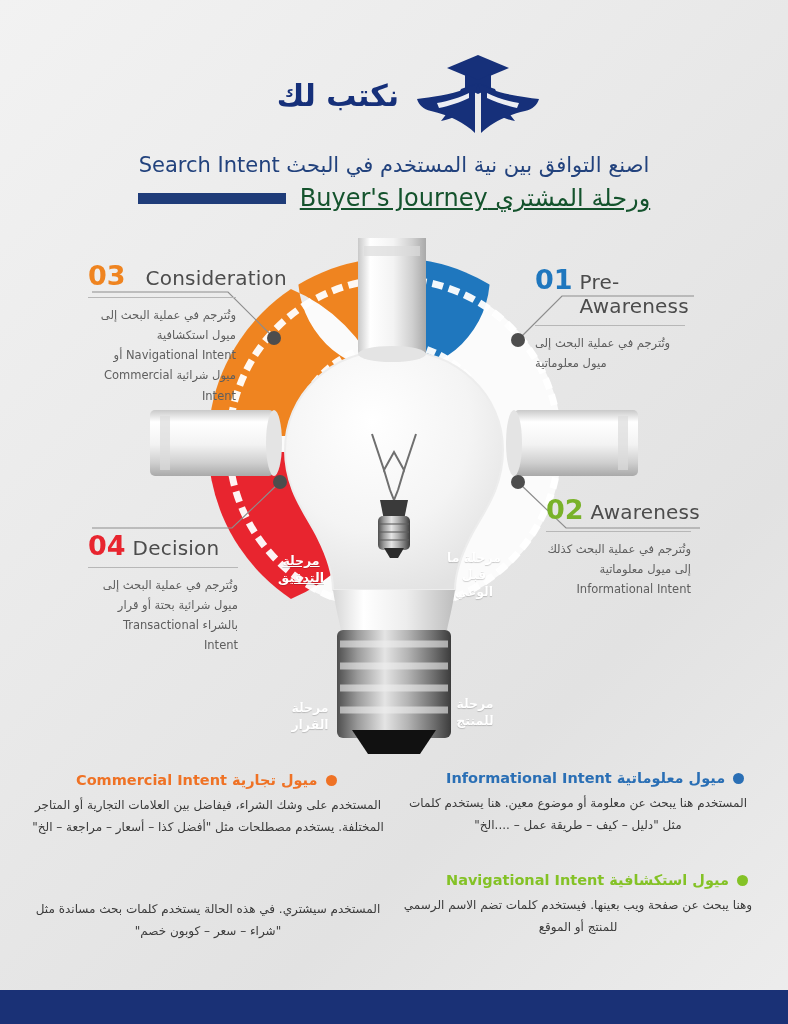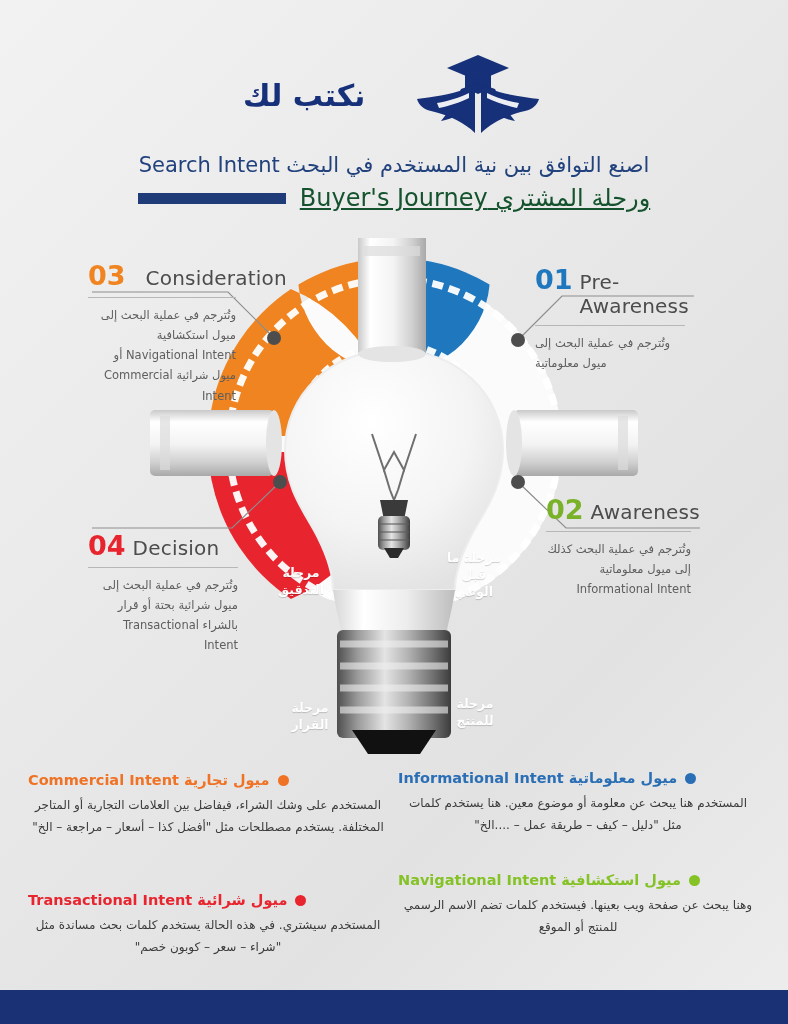"نكتب لك" .logo-wrap { justify-content: space-between -> flex-end }
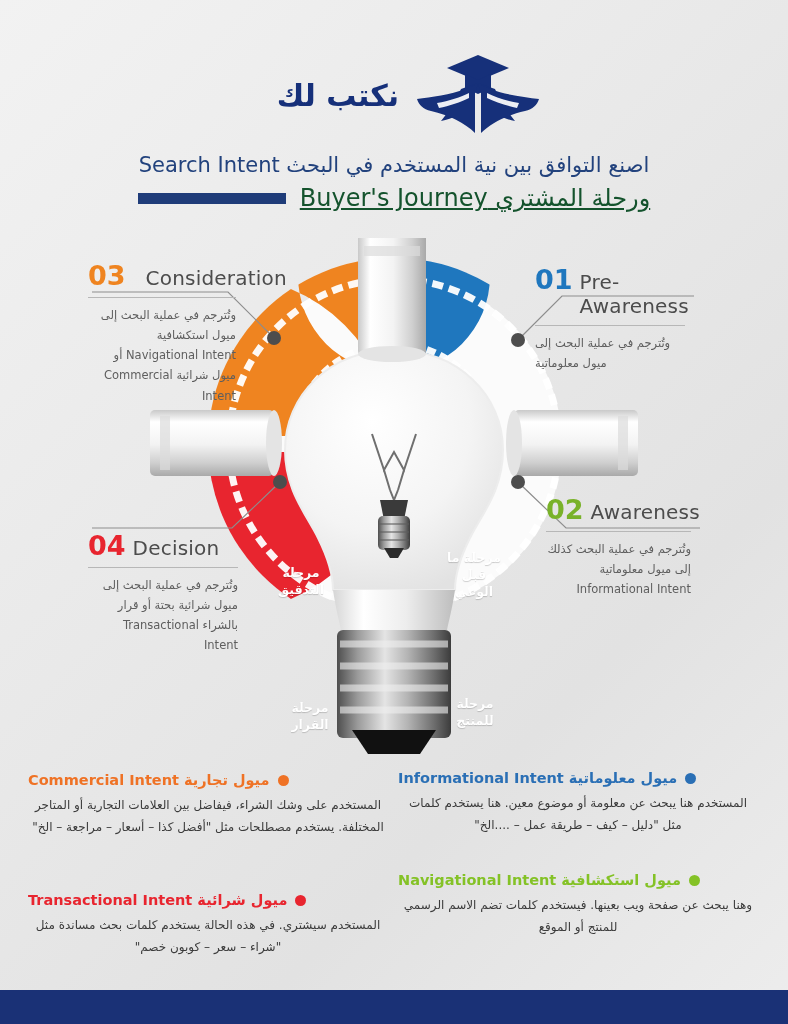"مرحلة التدقيق" .seg-orange { text-decoration: none -> underline; top: 327px -> 315px }
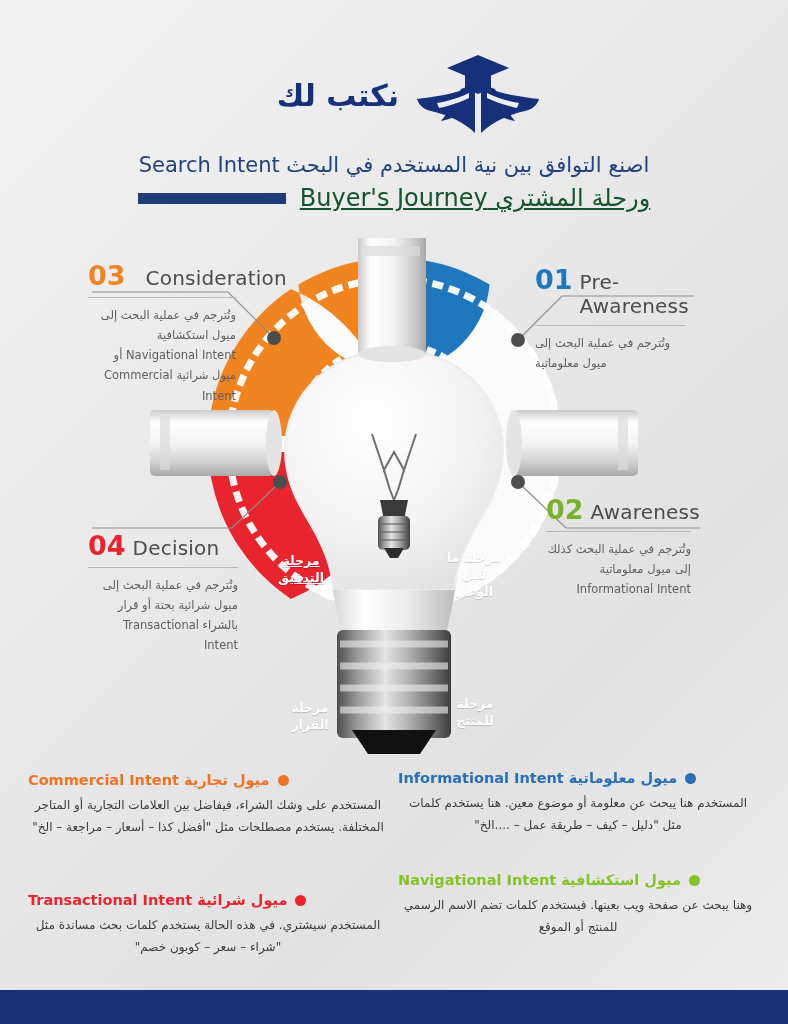"ميول تجارية Commercial Intent" .lg-head { margin-left: none -> 48px }
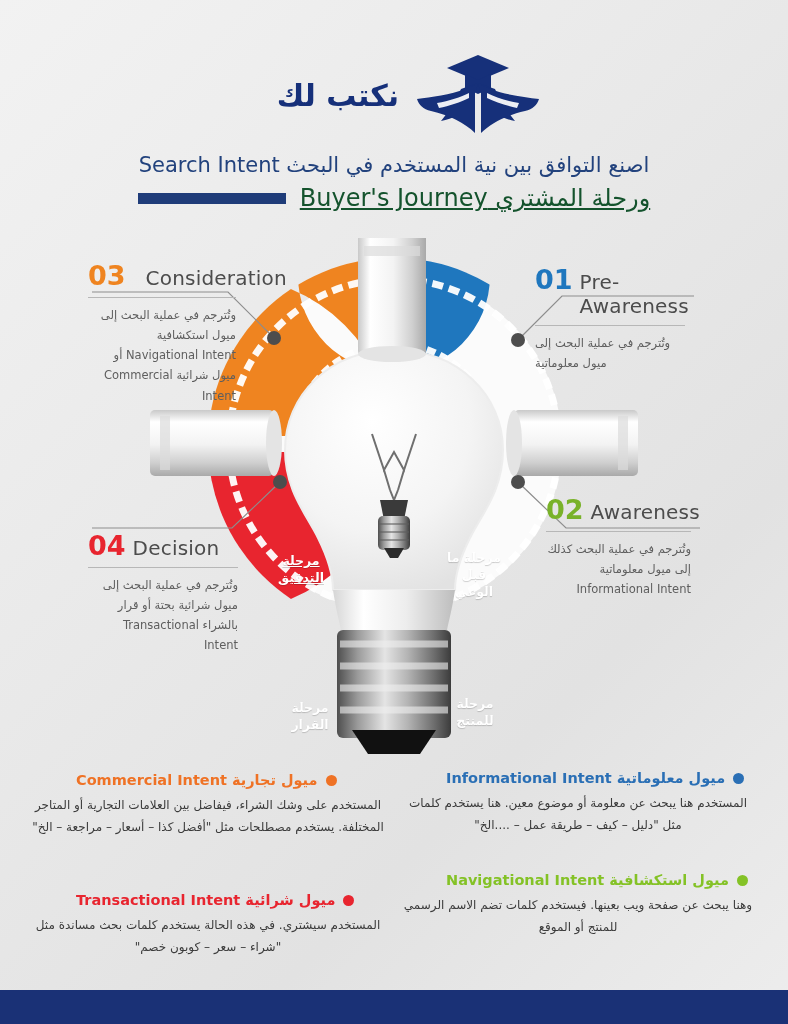"ميول شرائية Transactional Intent" div.lg-head { html: <div> <span></span> <span>ميول شرائية Transactional Intent</span> </div> -> none }
